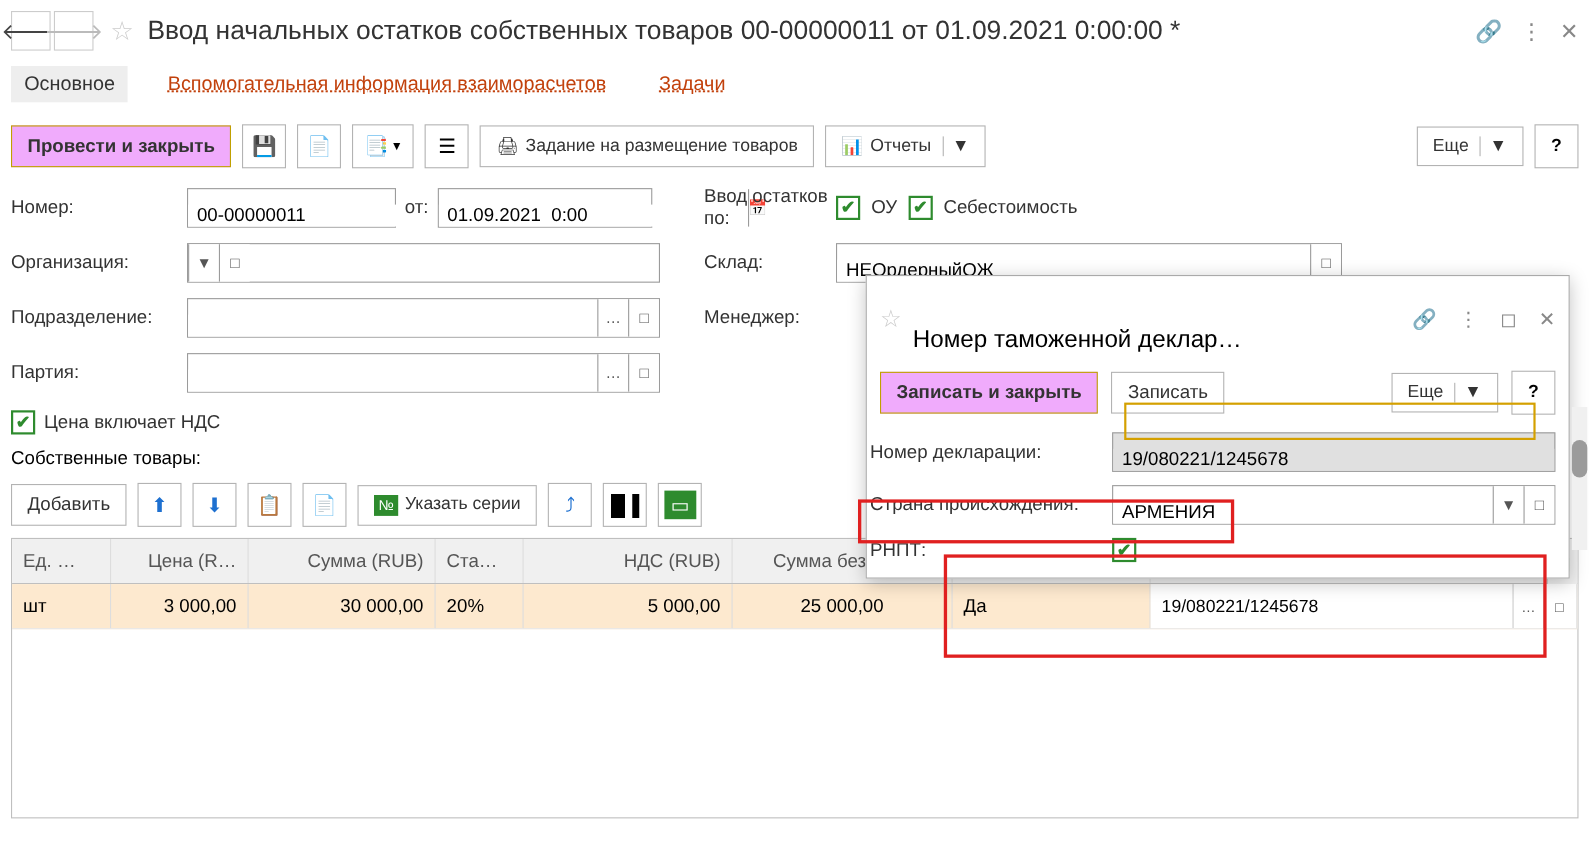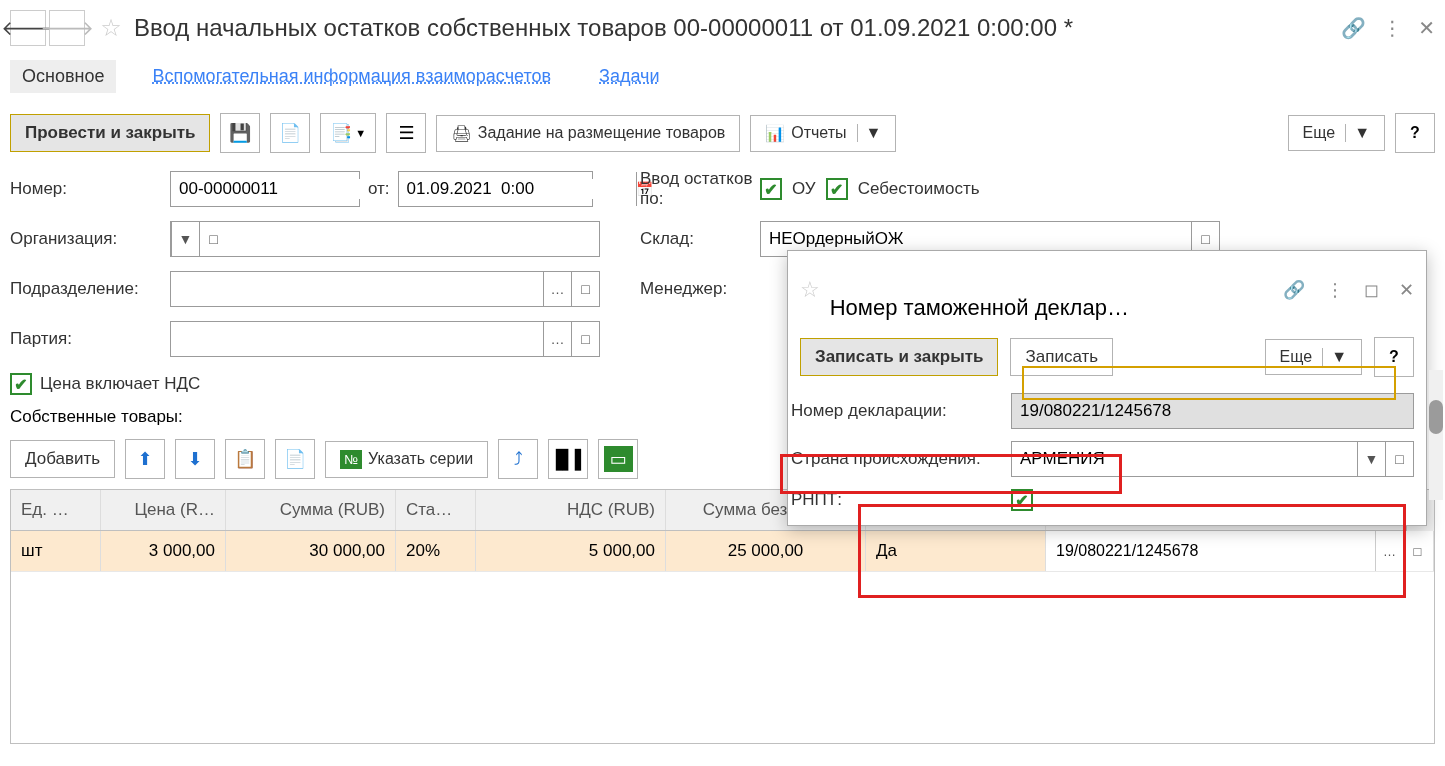"Вспомогательная информация" .navtabs .tab { color: #3b82f6 -> #c2410c }
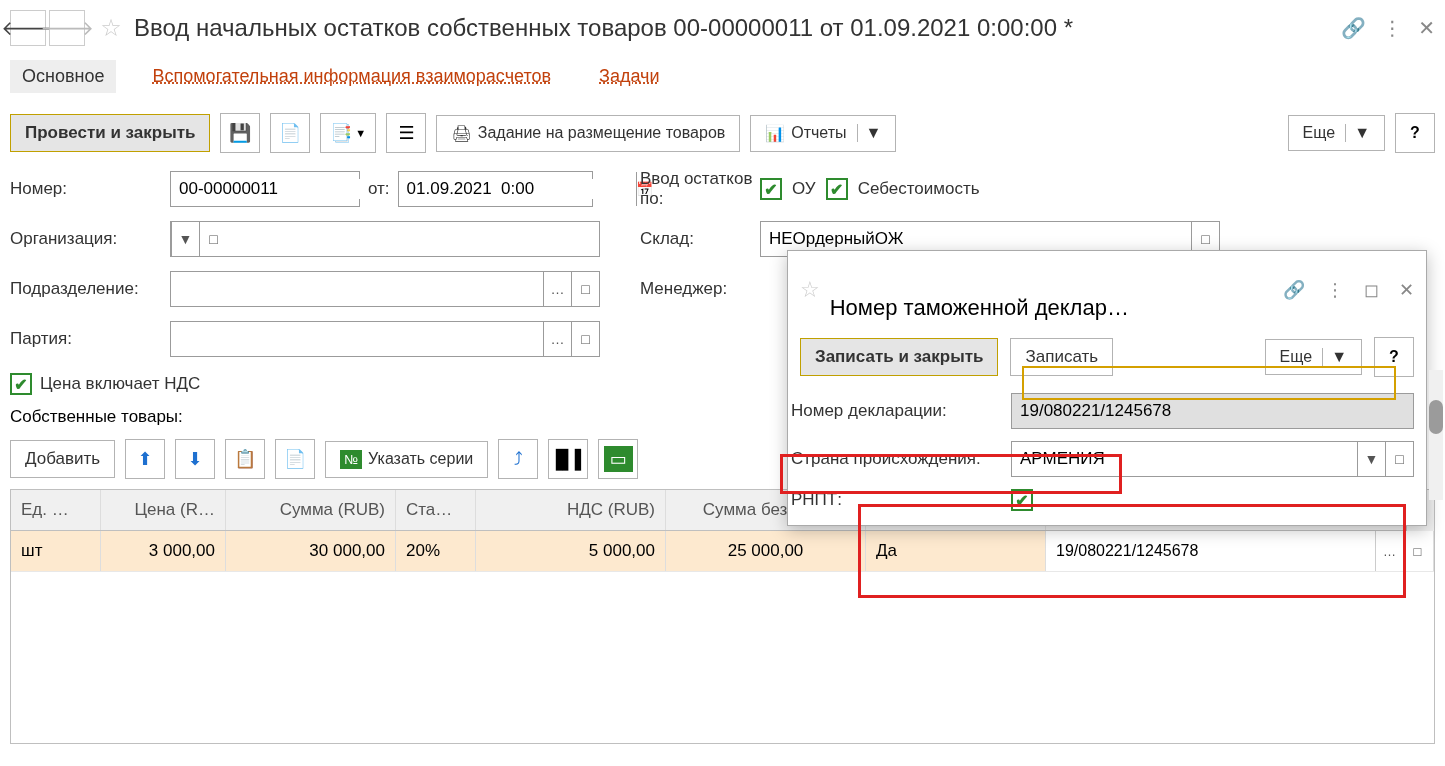"Провести и закрыть" .btn-yellow { background: #e5e5e5 -> #f0abfc }
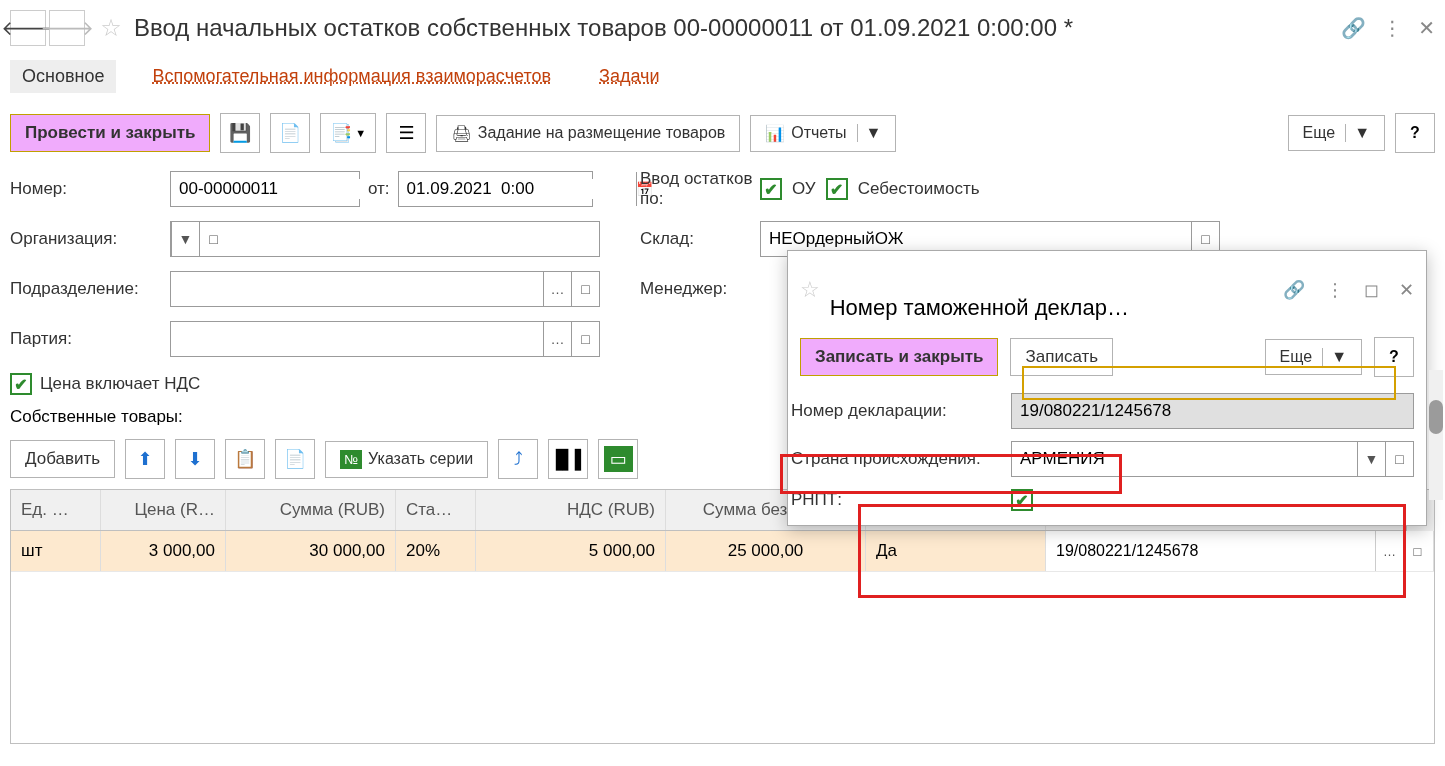"00-00000011" .input-wrap { align-items: center -> flex-end }
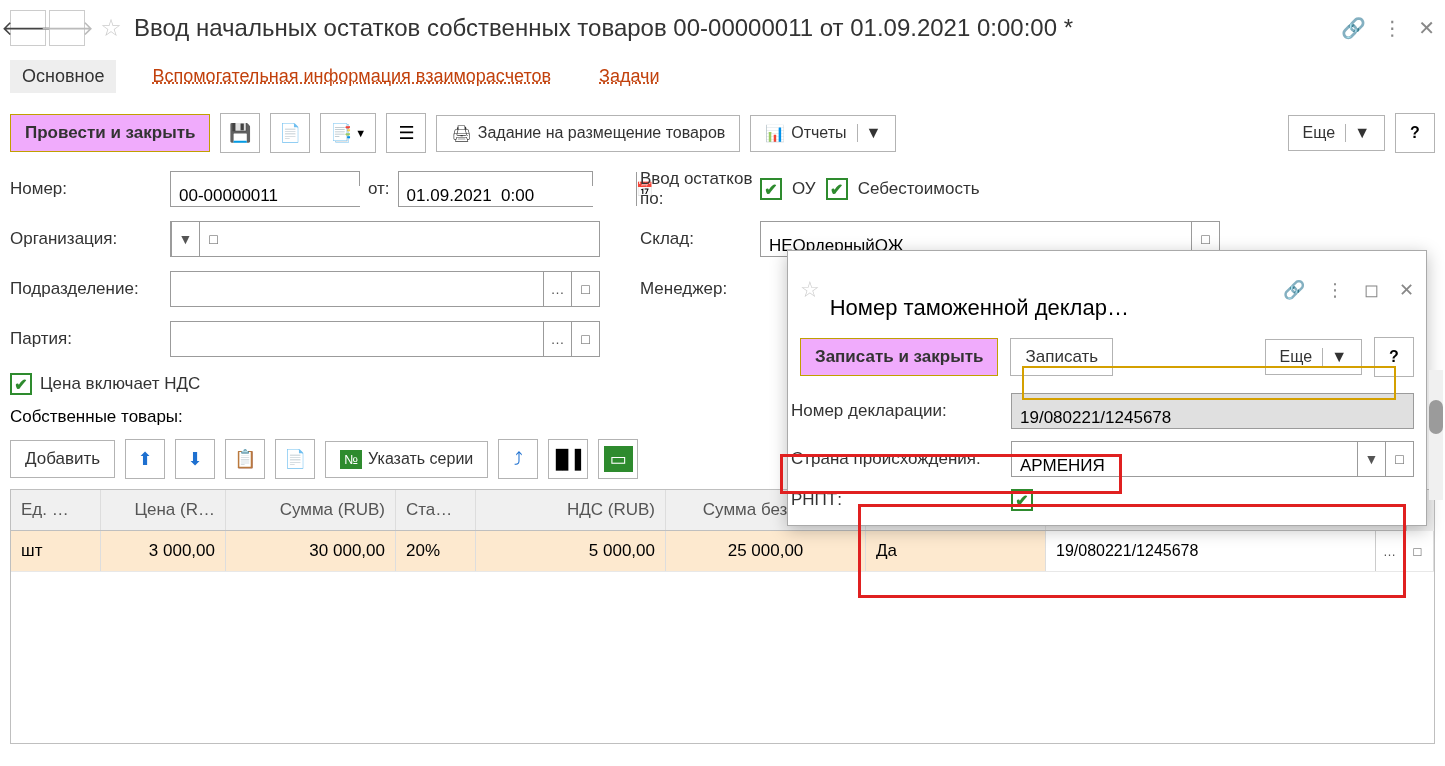"01.09.2021 0:00" div.input-wrap { gap: none -> 44px }
